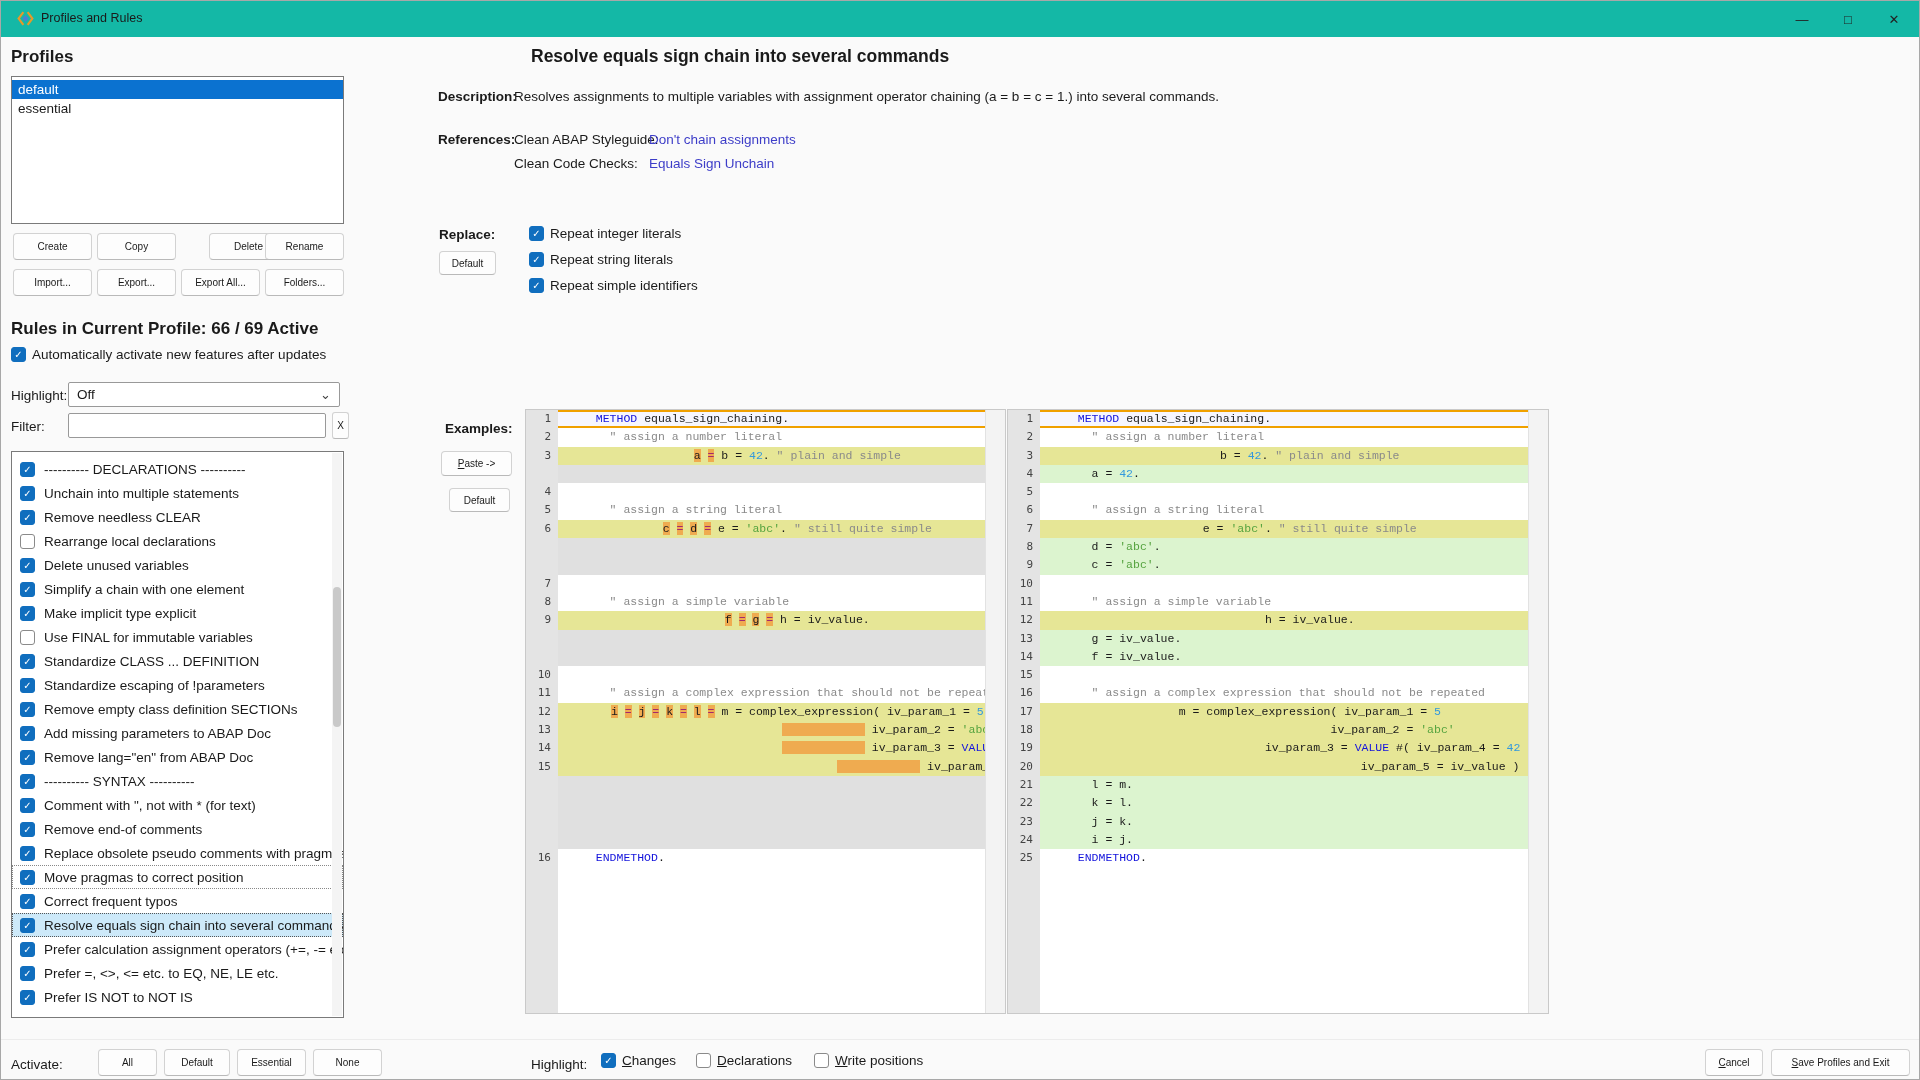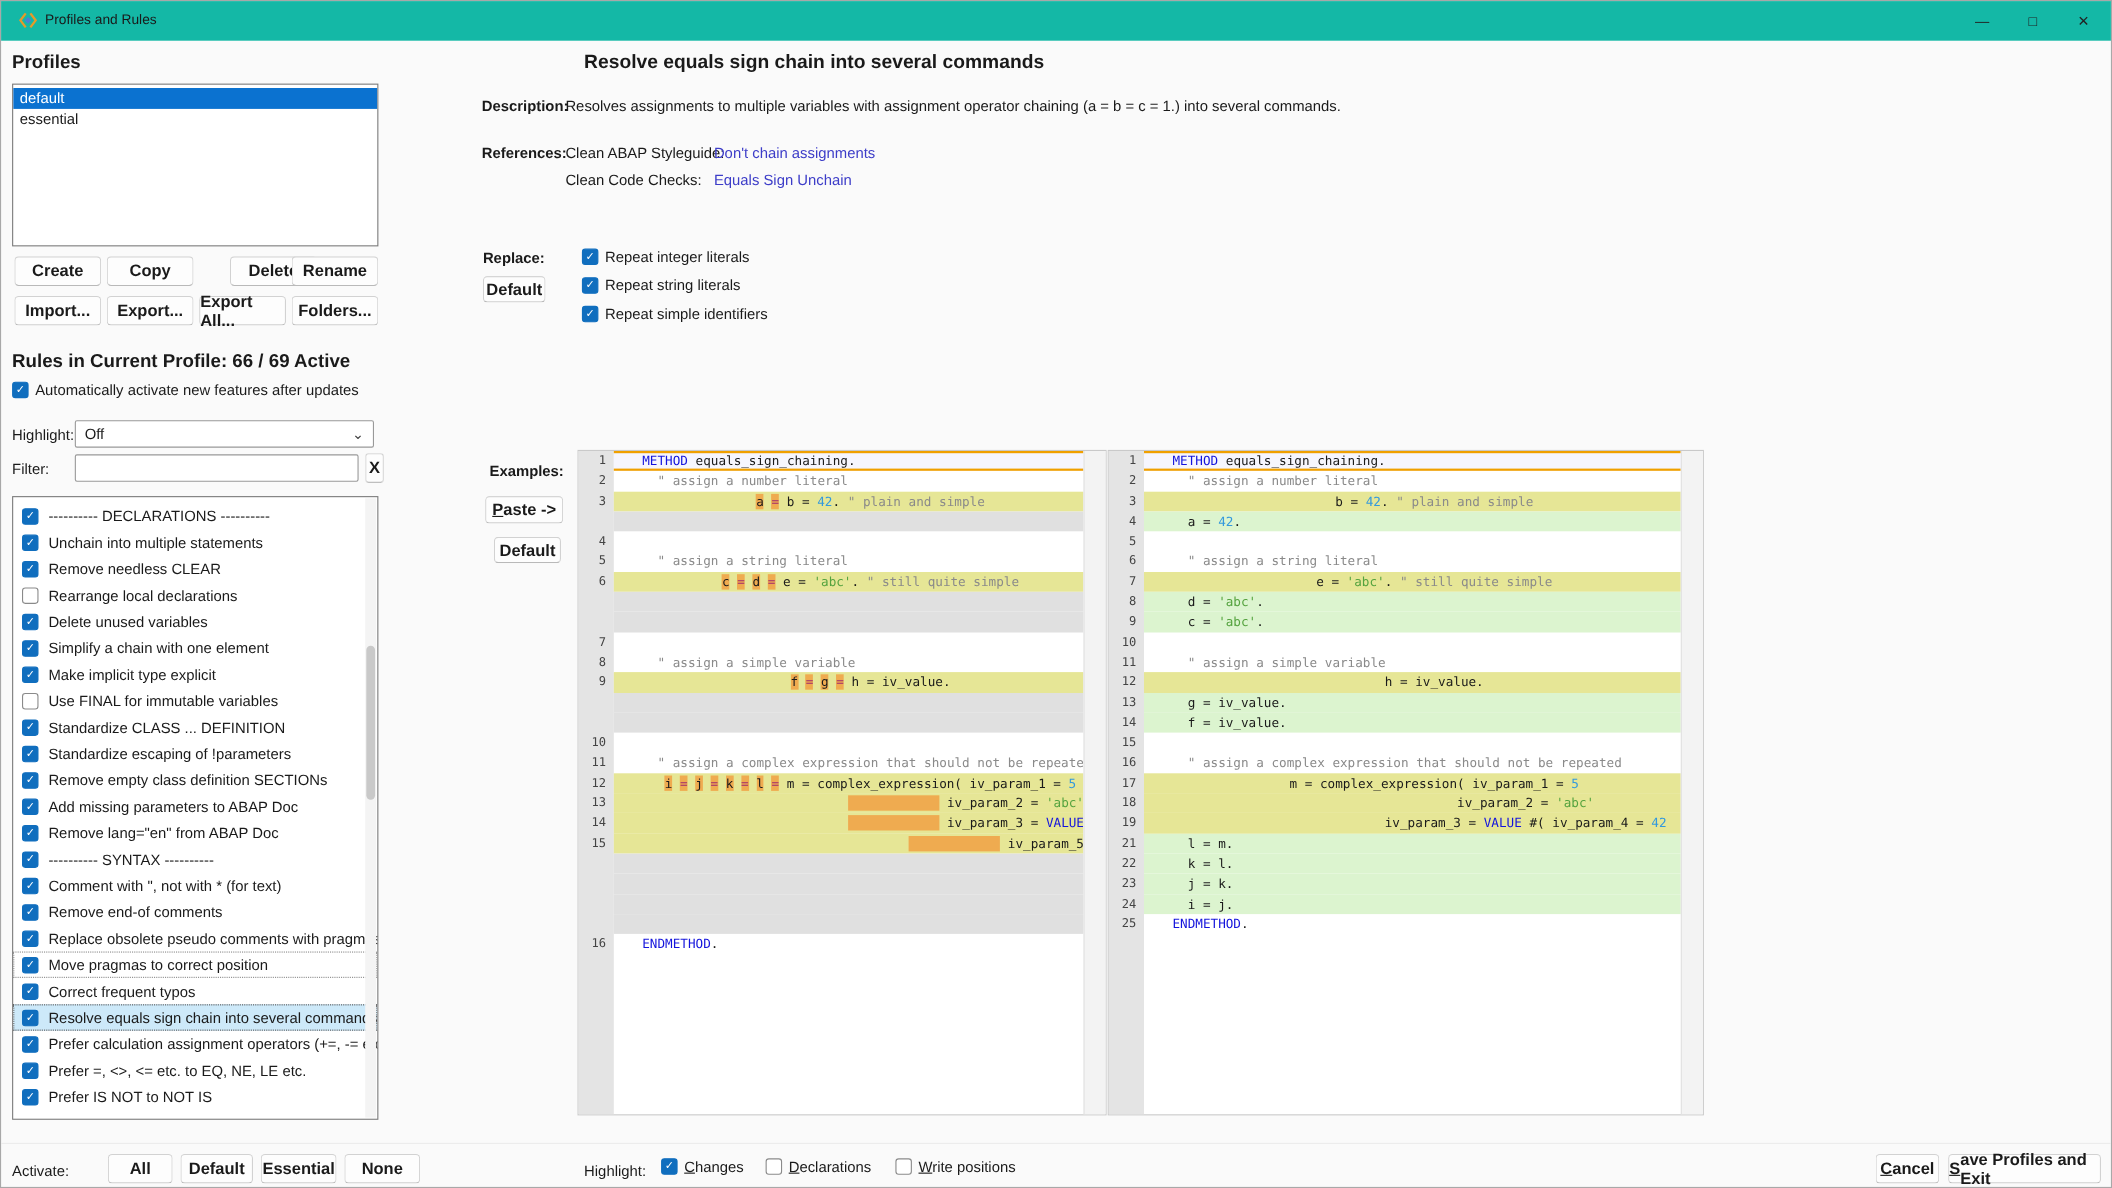"Create" .btn { font-size: 15px -> 10px; font-weight: bold -> none }
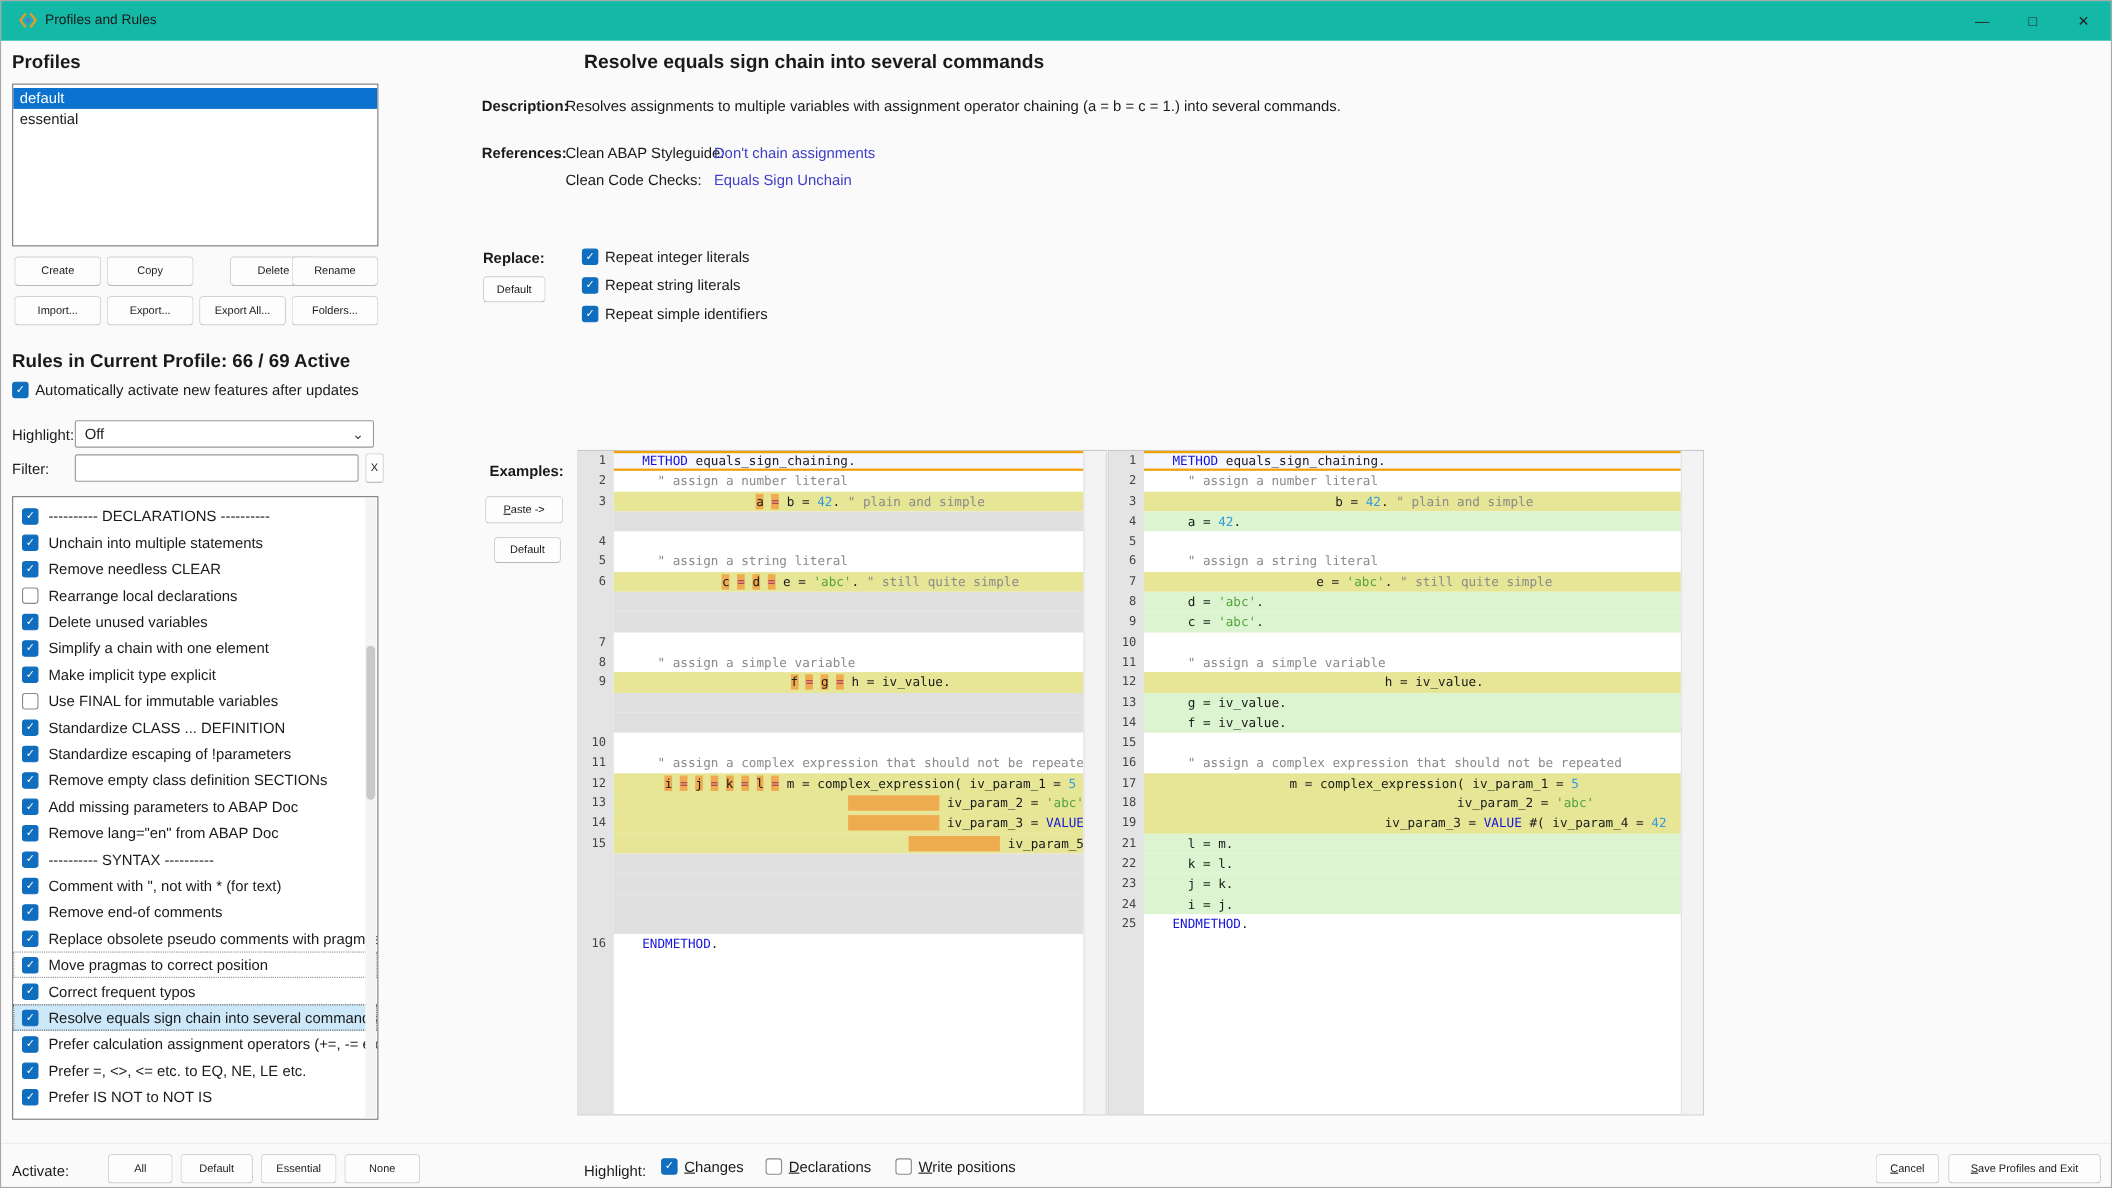"METHOD equals_sign_chaining." .ccode { font-family: none -> Liberation Mono, monospace; padding-left: 12px -> 24px }
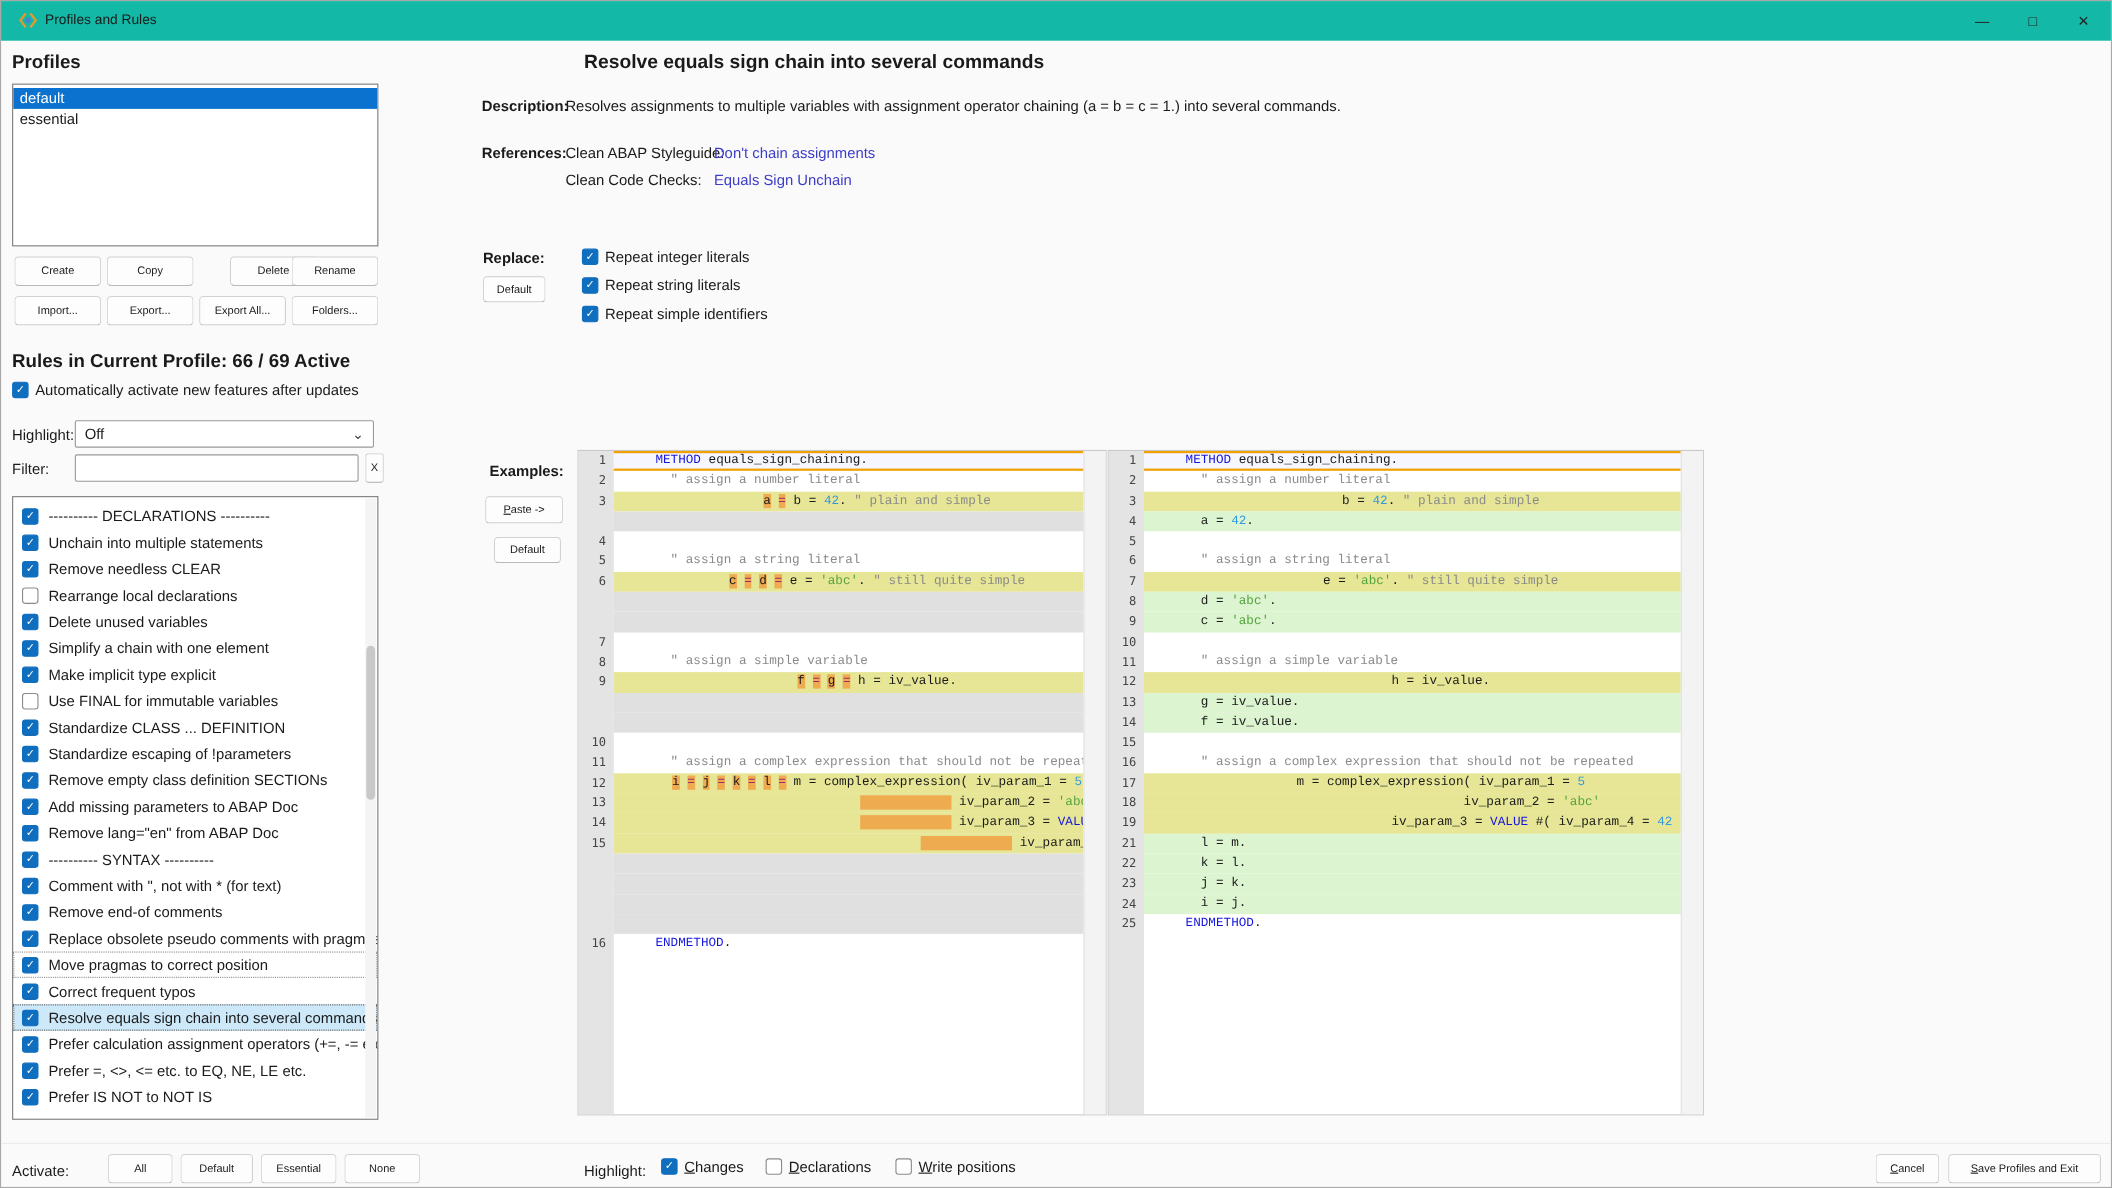"20" div.crow { html: none -> <div><div>20</div><div><span> iv_param_5 = iv_value ) ).</span></div></div> }
